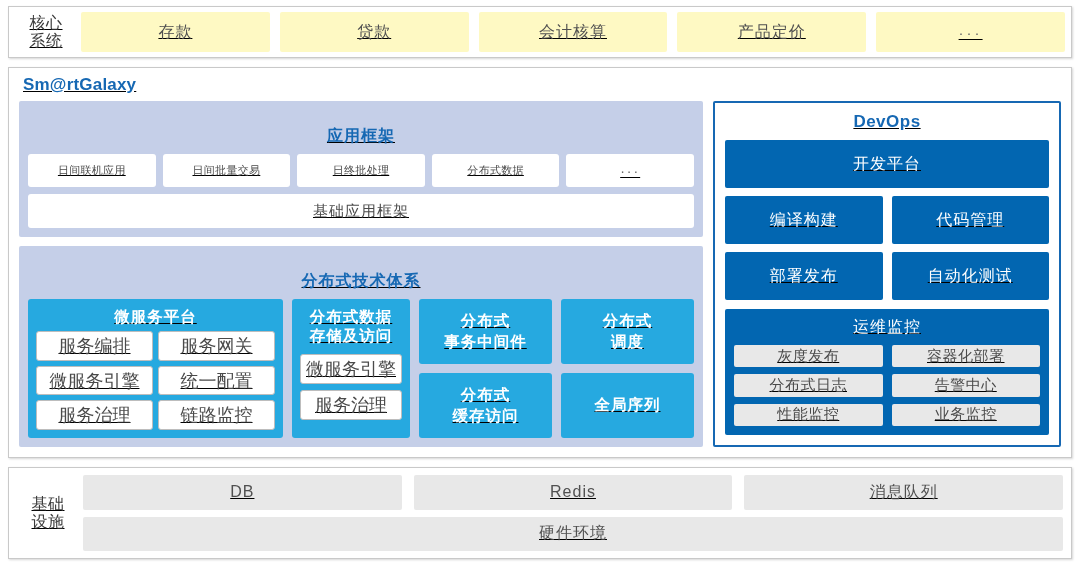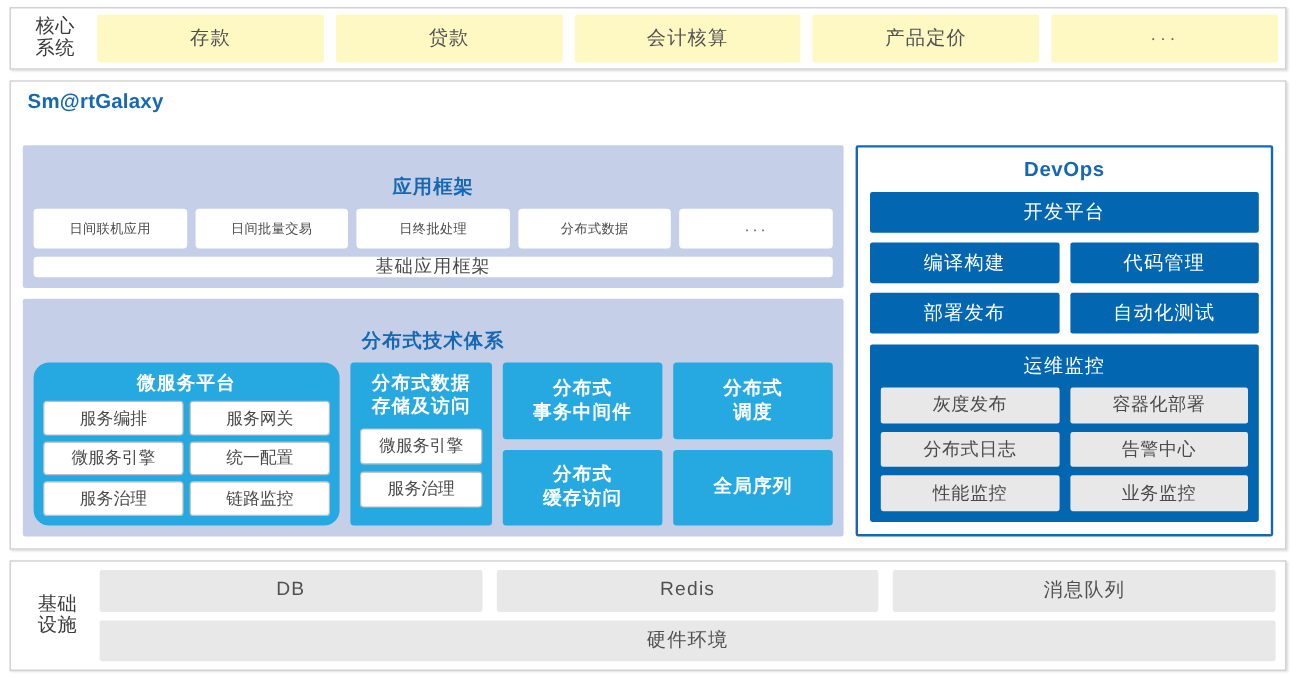"核心" .page { text-decoration: none -> underline }
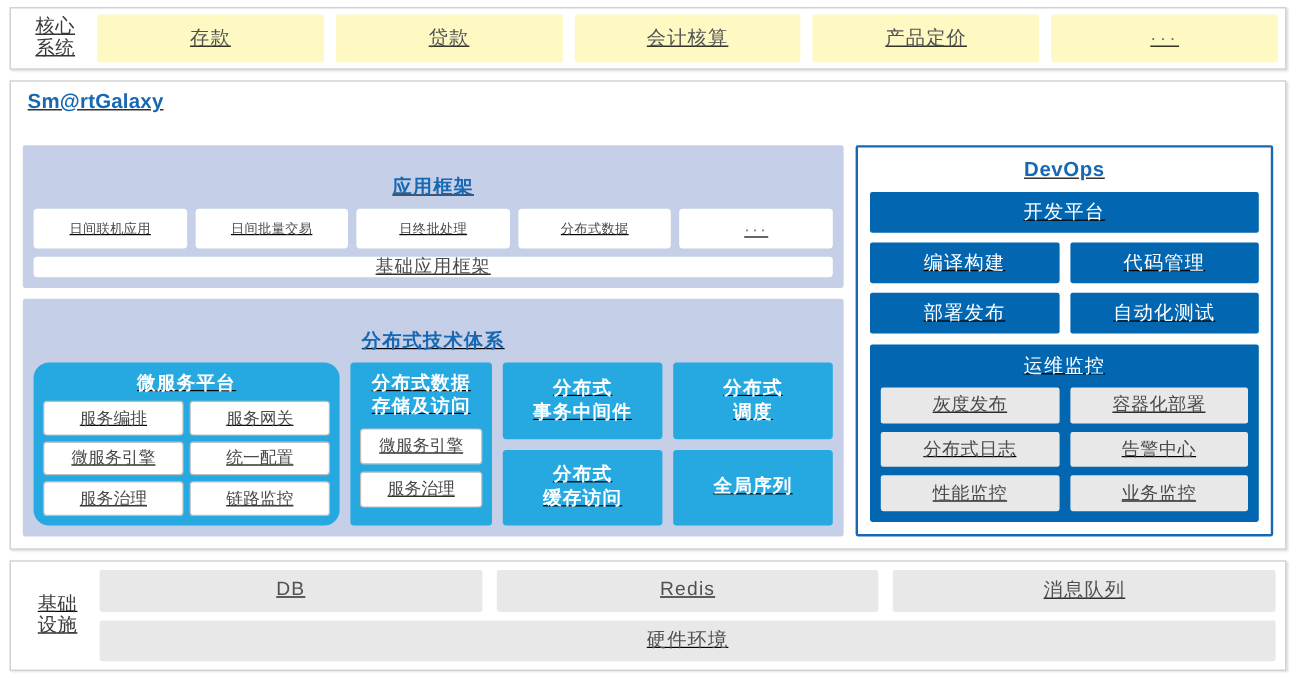"Sm@rtGalaxy" .galaxy { gap: 20px -> none }
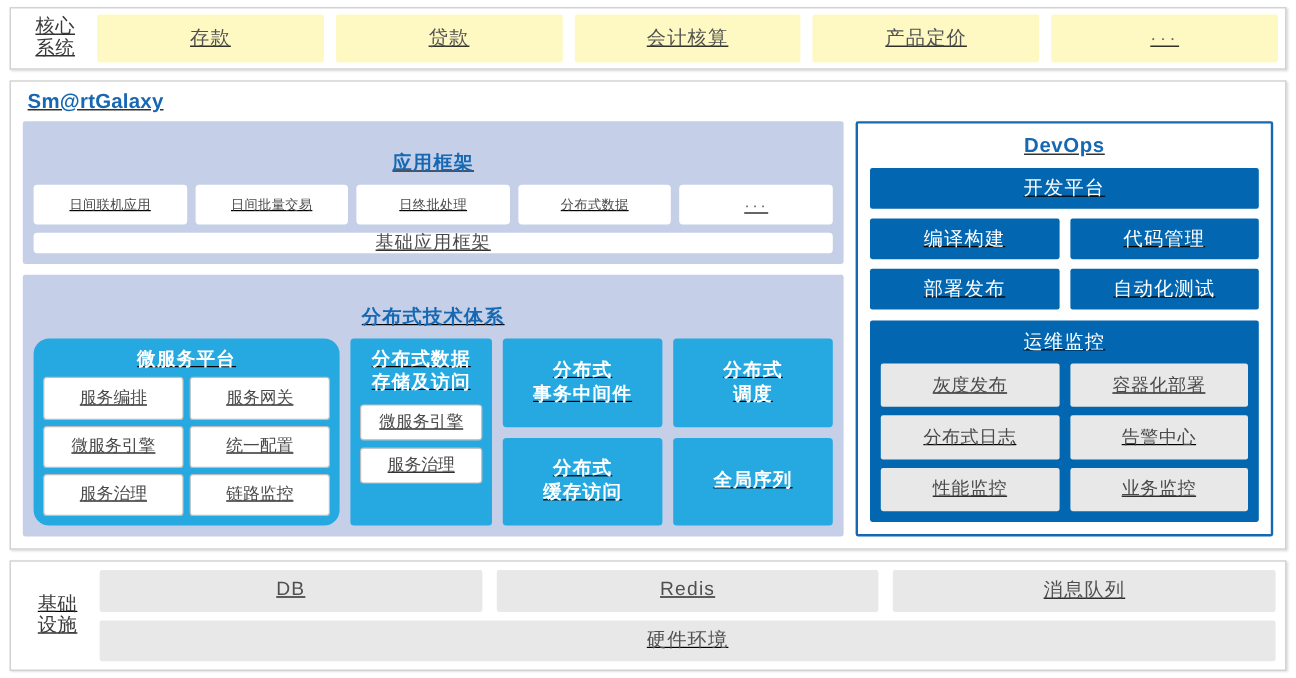"开发平台" .blue-tile { height: 34px -> 48px }
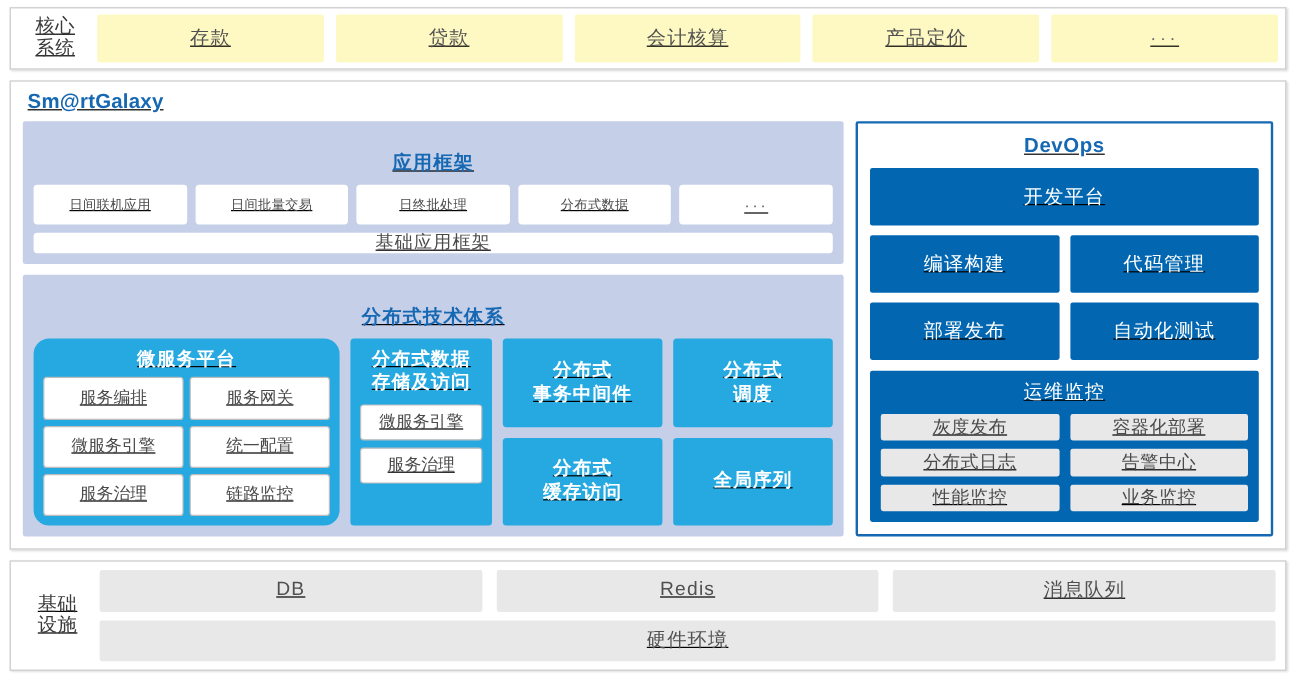"基础应用框架" .appf-base { height: 17px -> 34px }
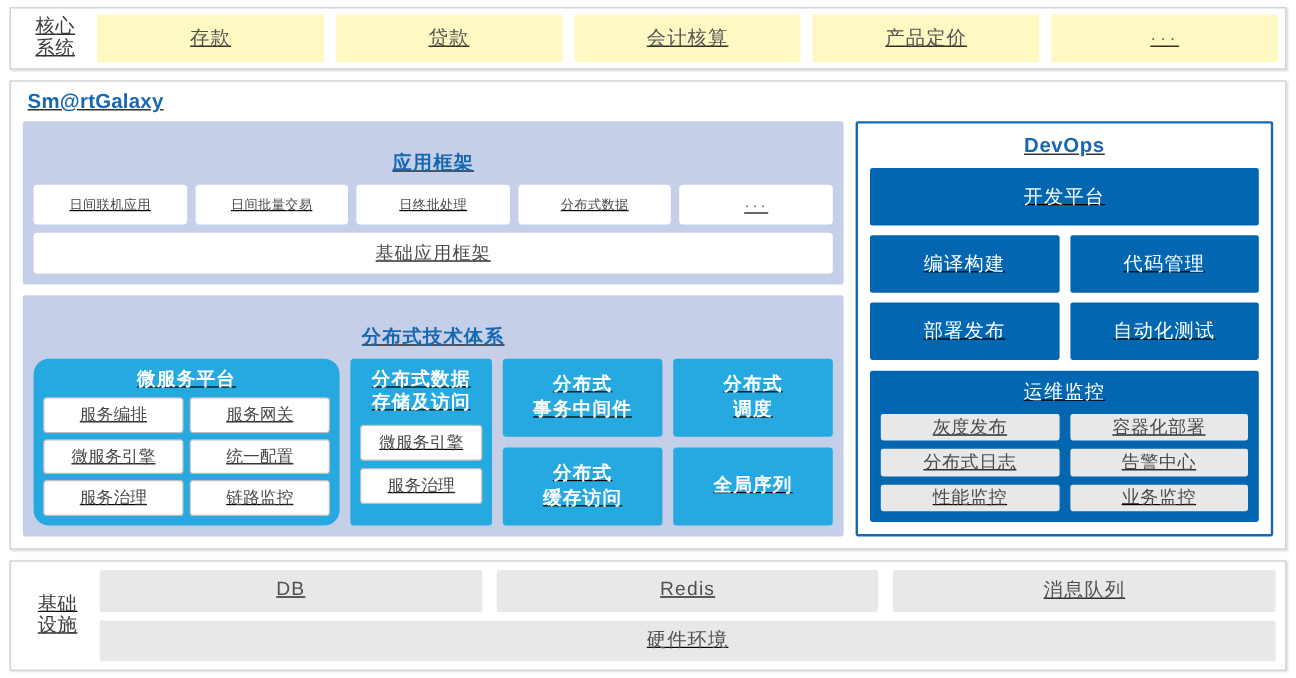"微服务平台" .micro-col { border-radius: 13px -> none }
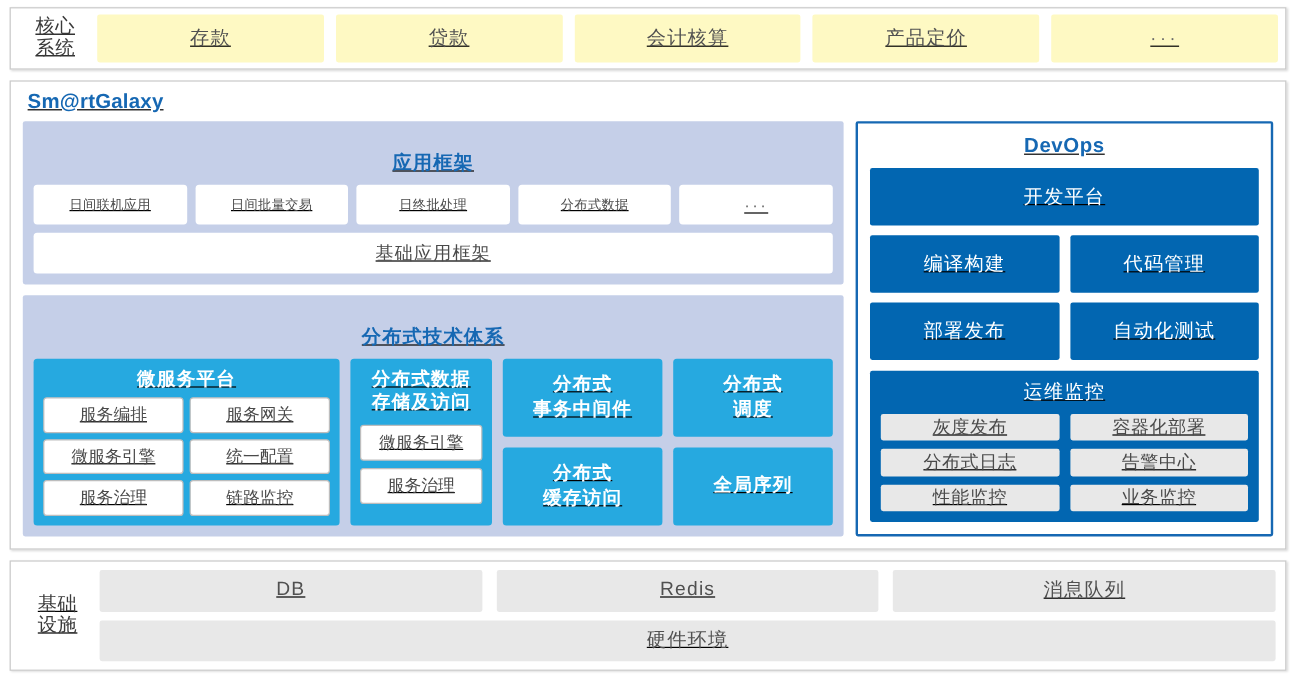"服务编排" .inner-white { font-size: 14px -> 18px }
